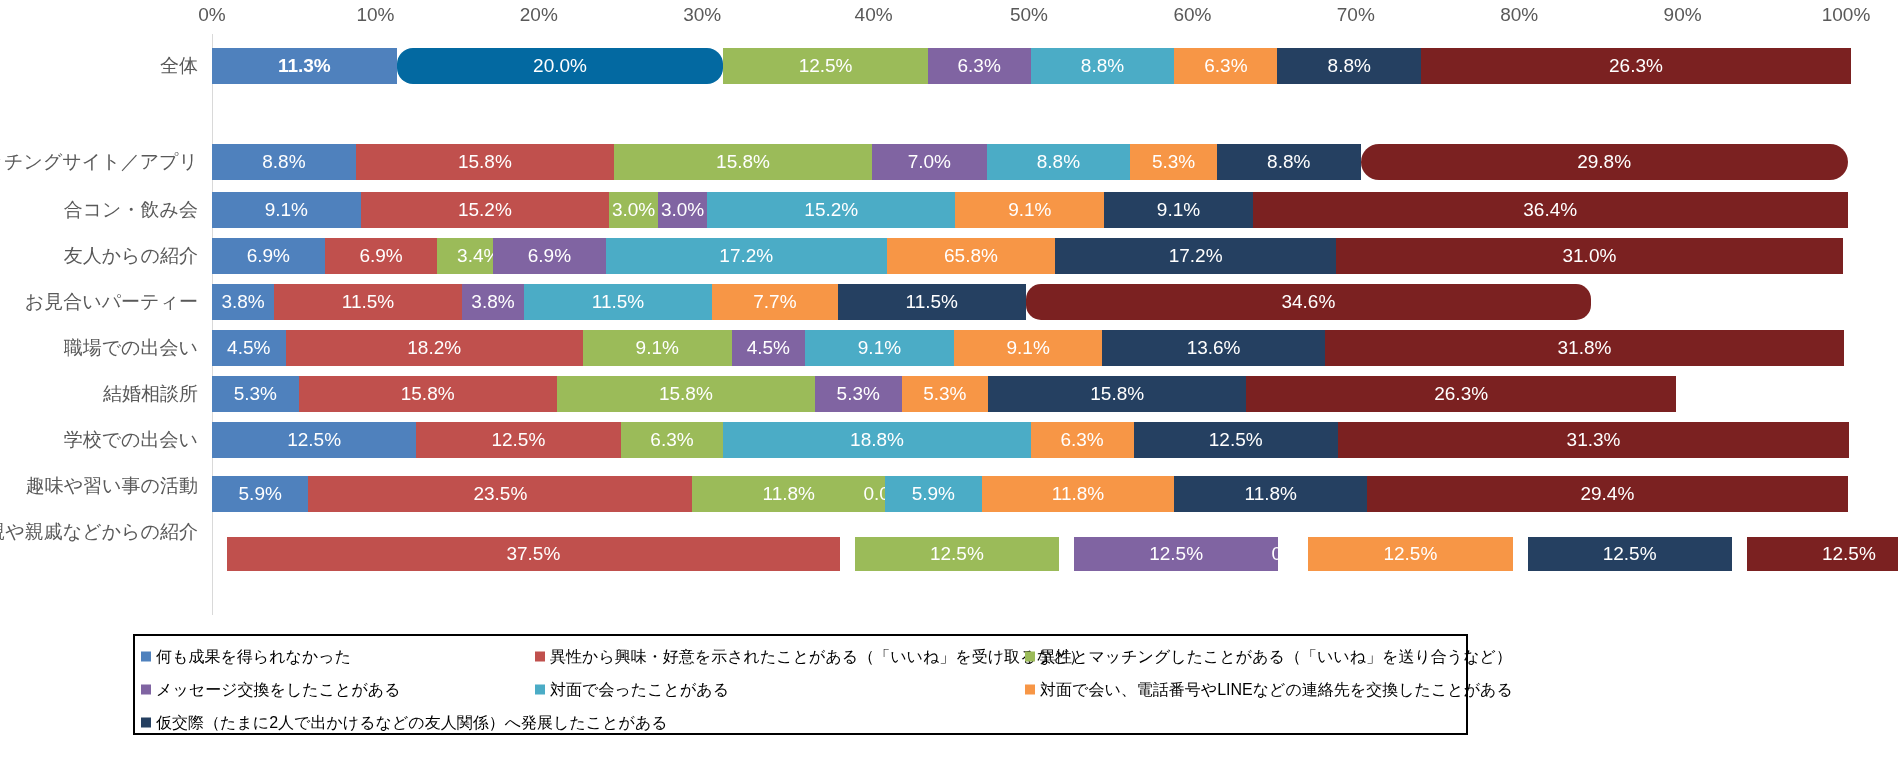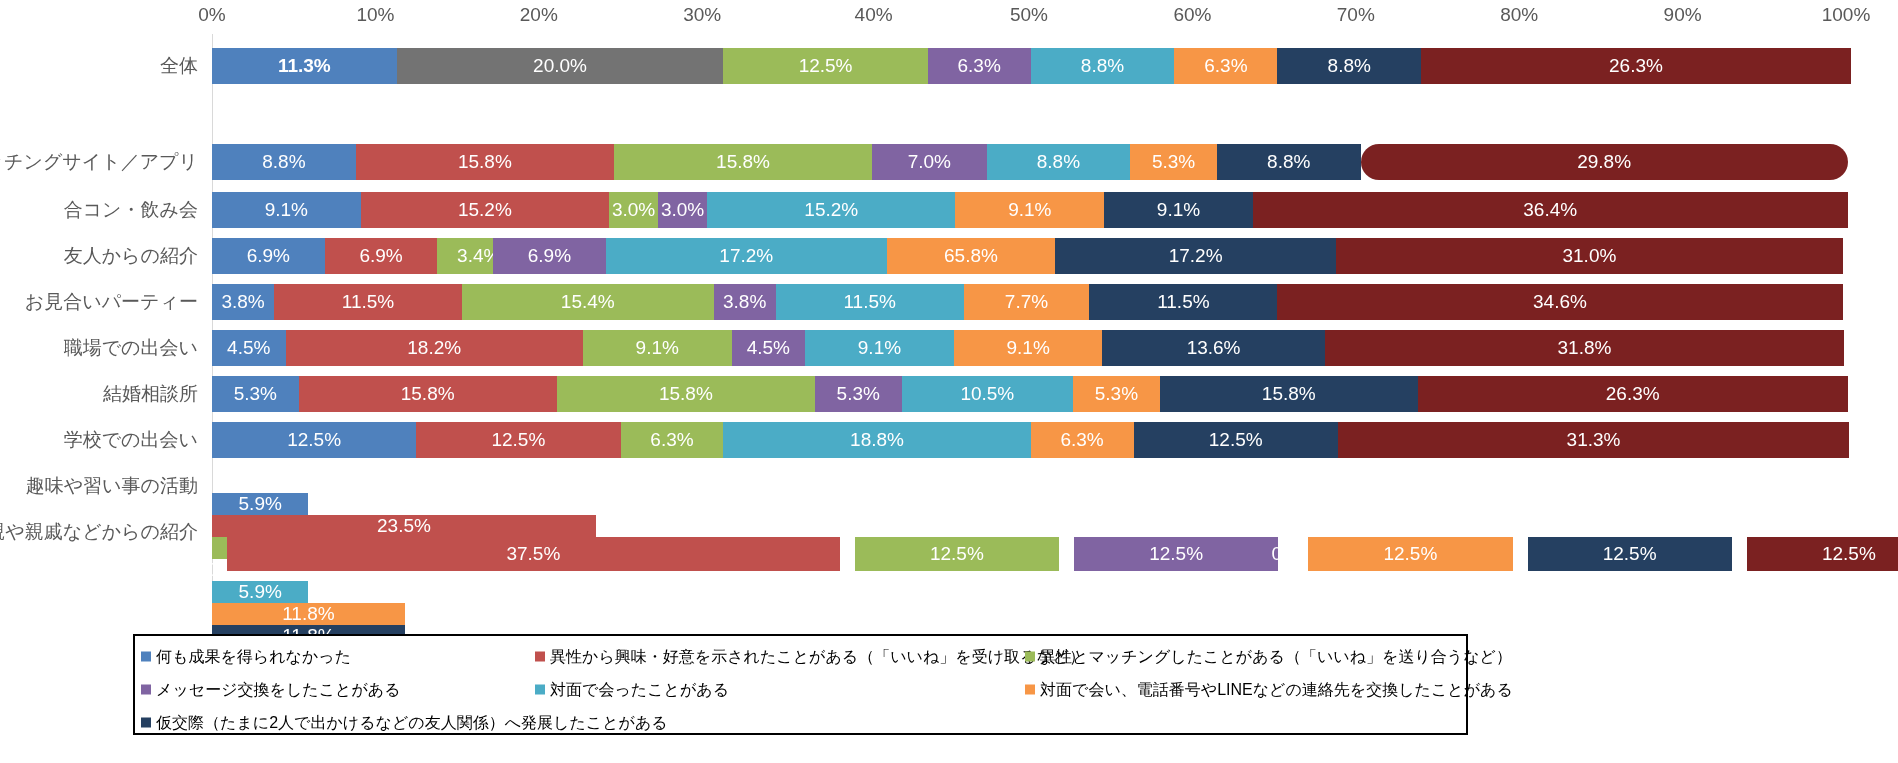"20.0%" div.seg { background: #737373 -> #0369a1; border-radius: none -> 16px }
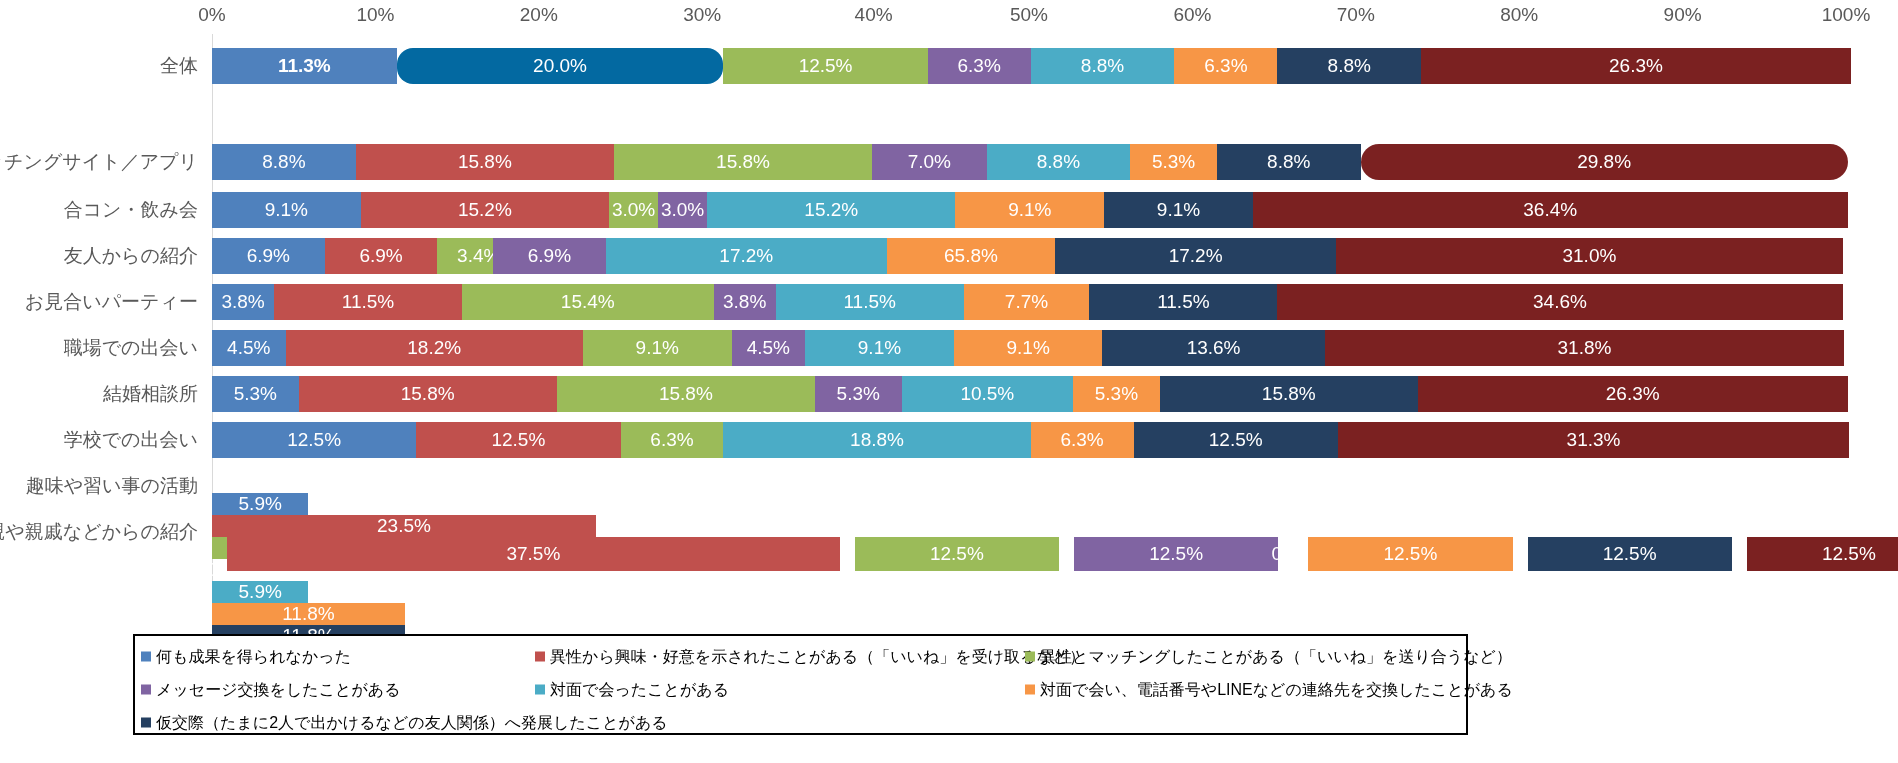"15.4%" div.seg { html: <div> <span>15.4%</span> </div> -> none }
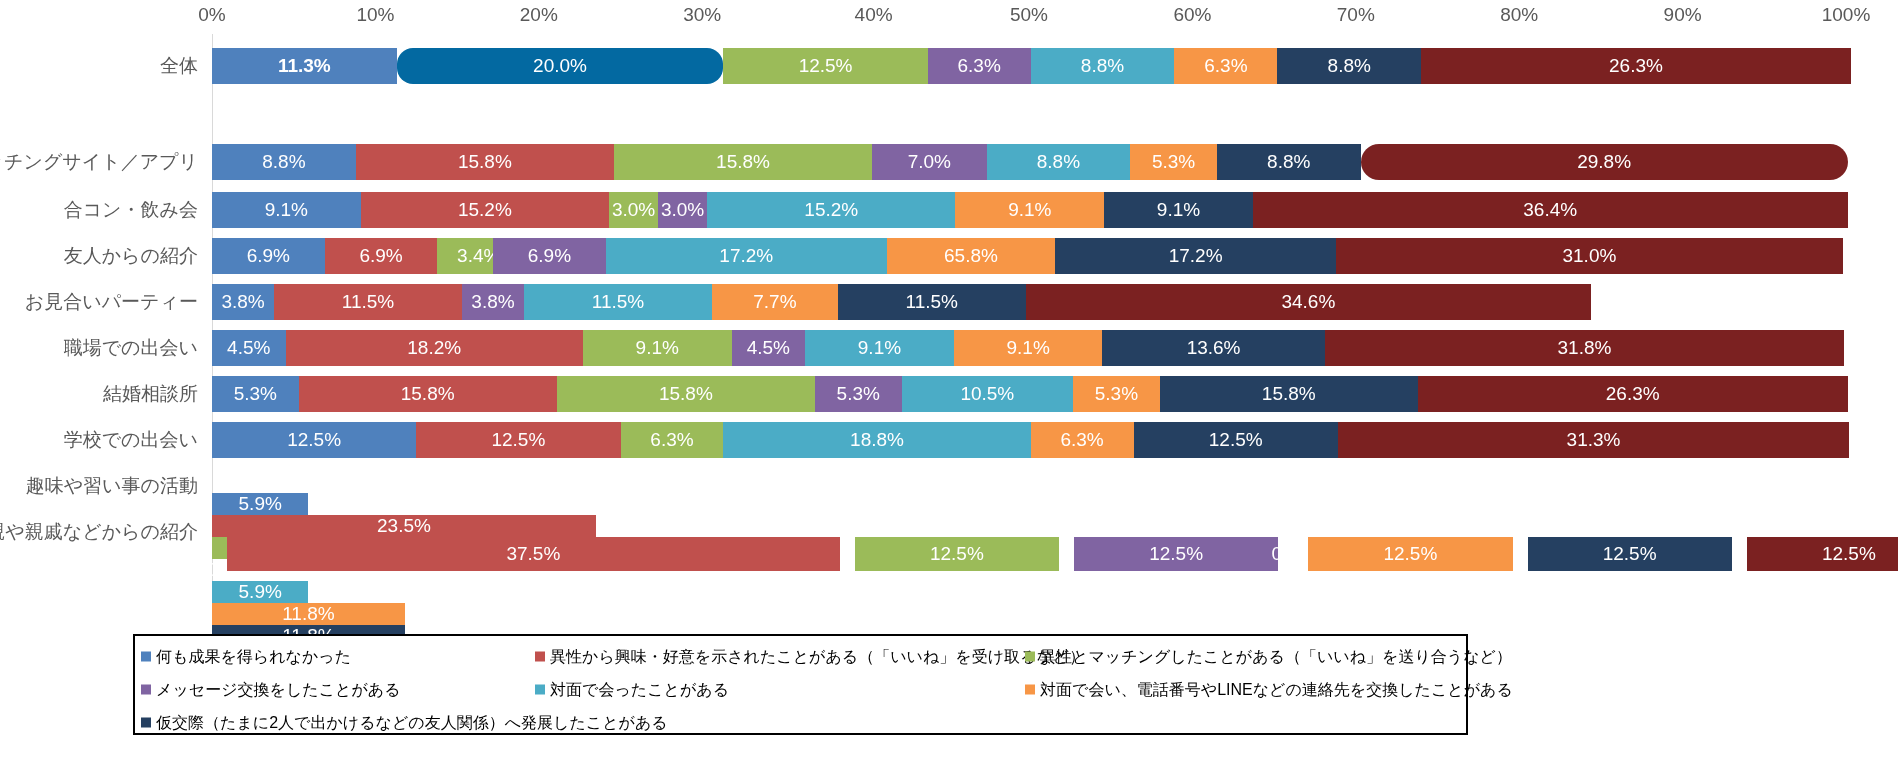"34.6%" div.seg { border-radius: none -> 15px }
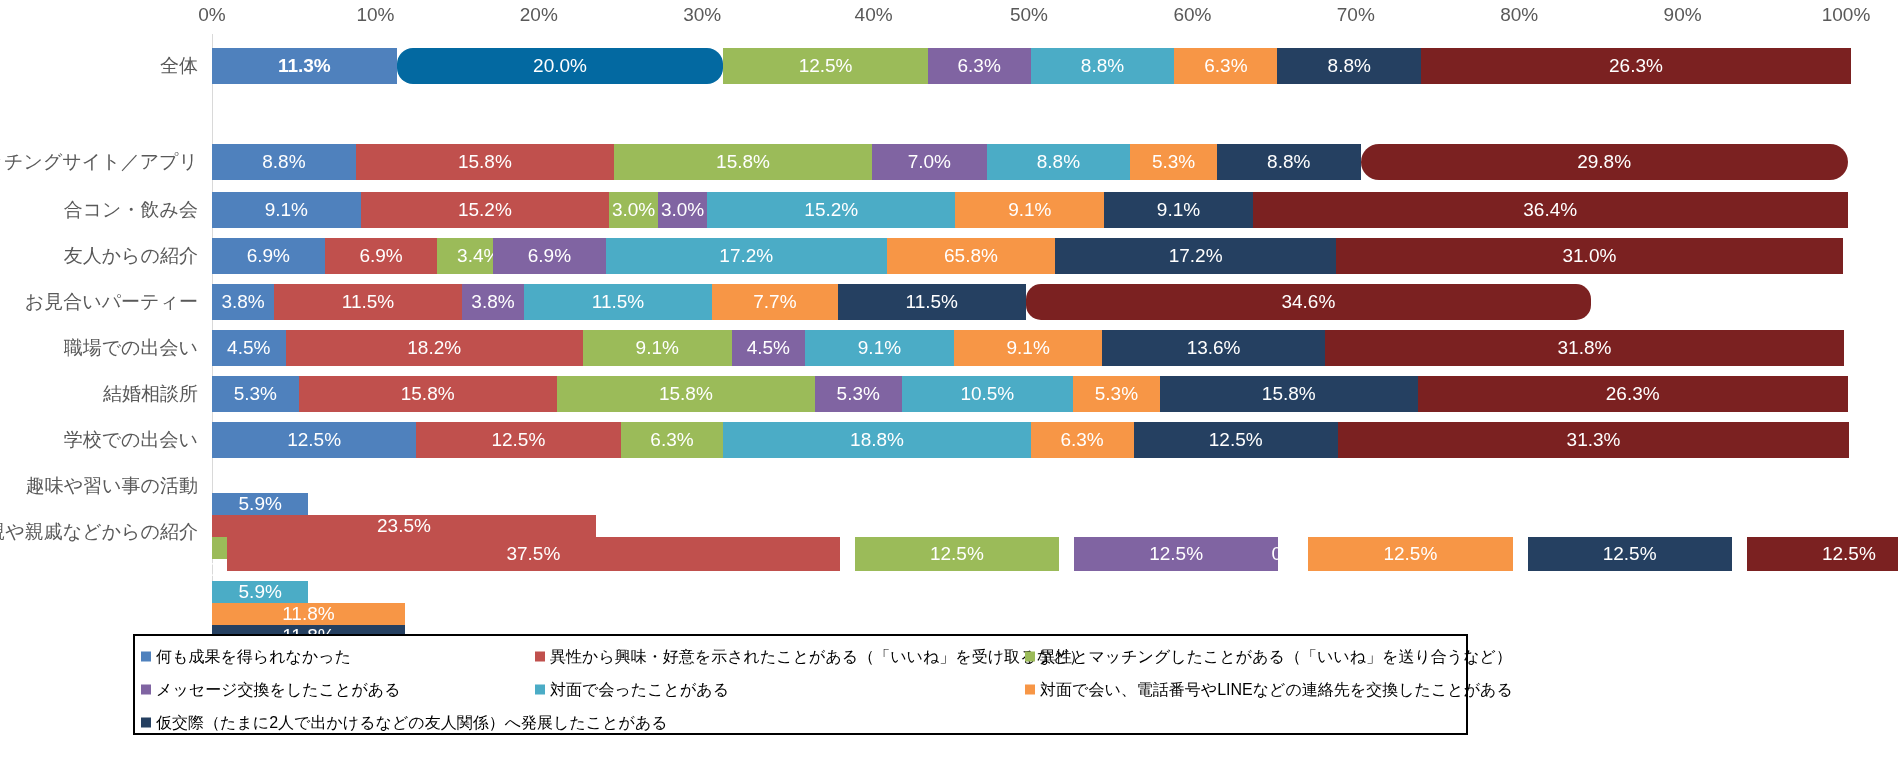"10.5%" div.seg { html: <div> <span>10.5%</span> </div> -> none }
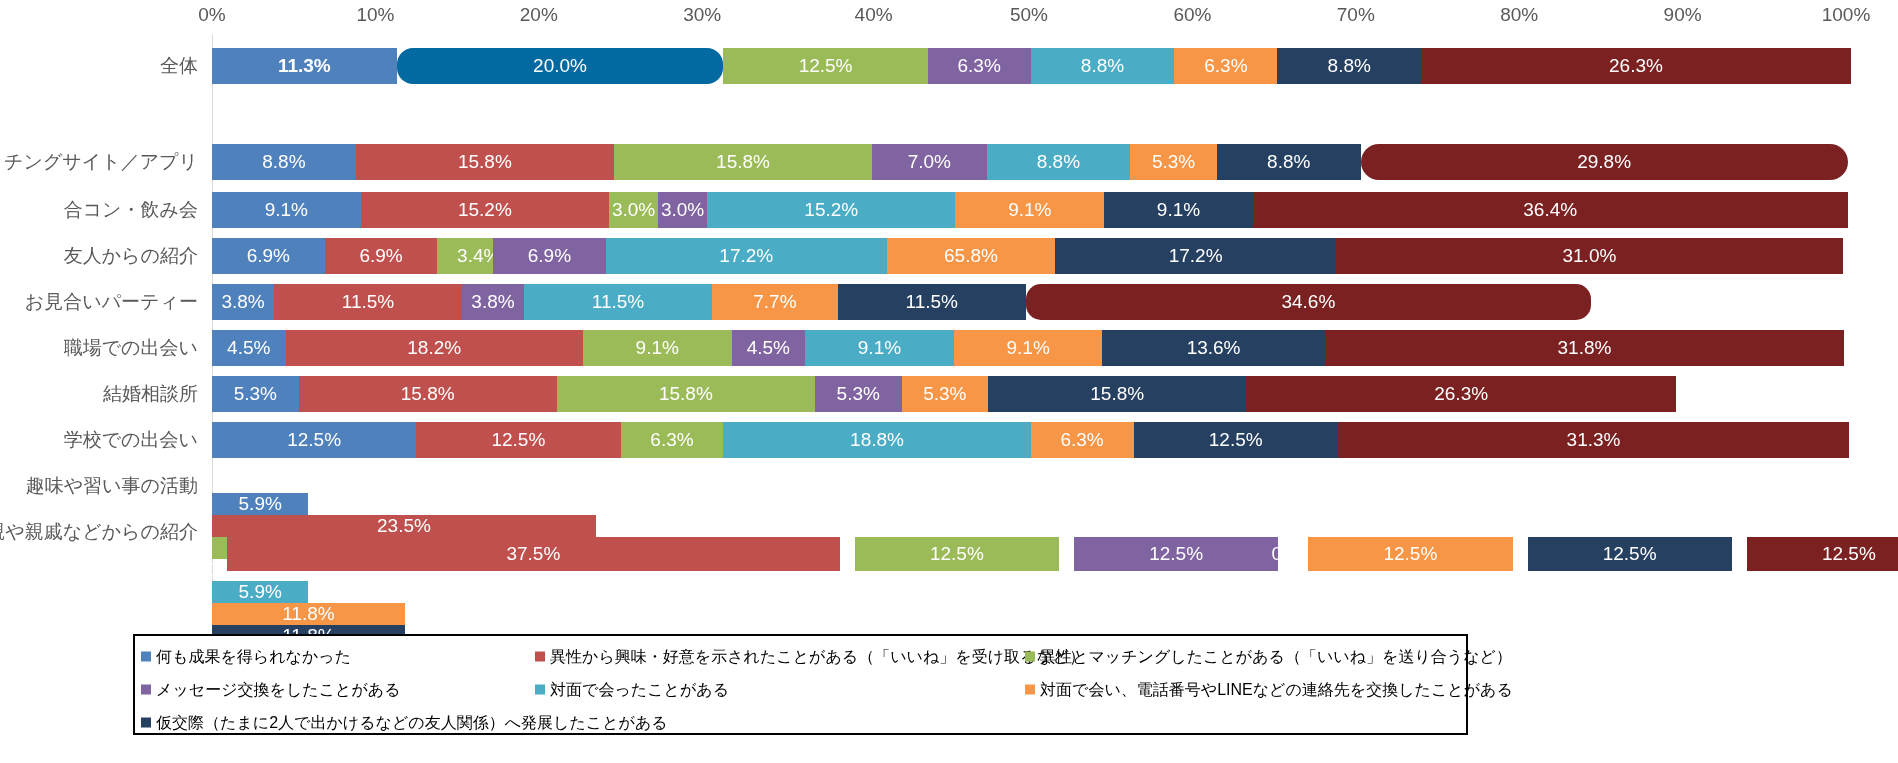"5.9%" div.bar-row { flex-direction: column -> none; top: 459px -> 442px }
